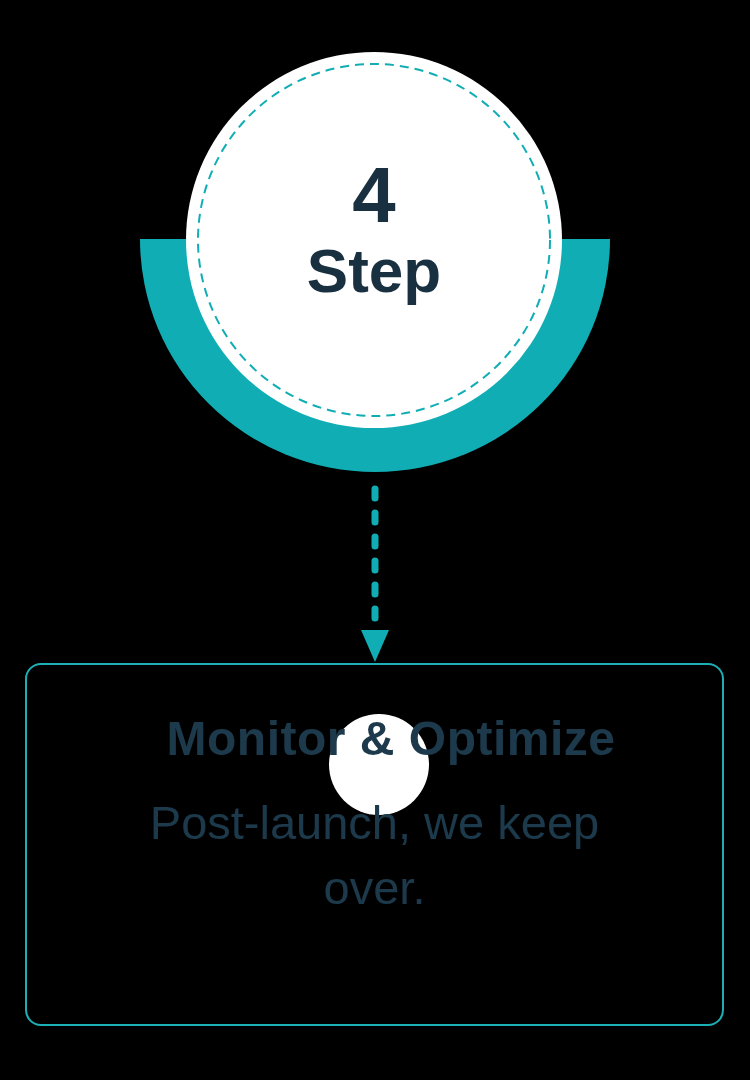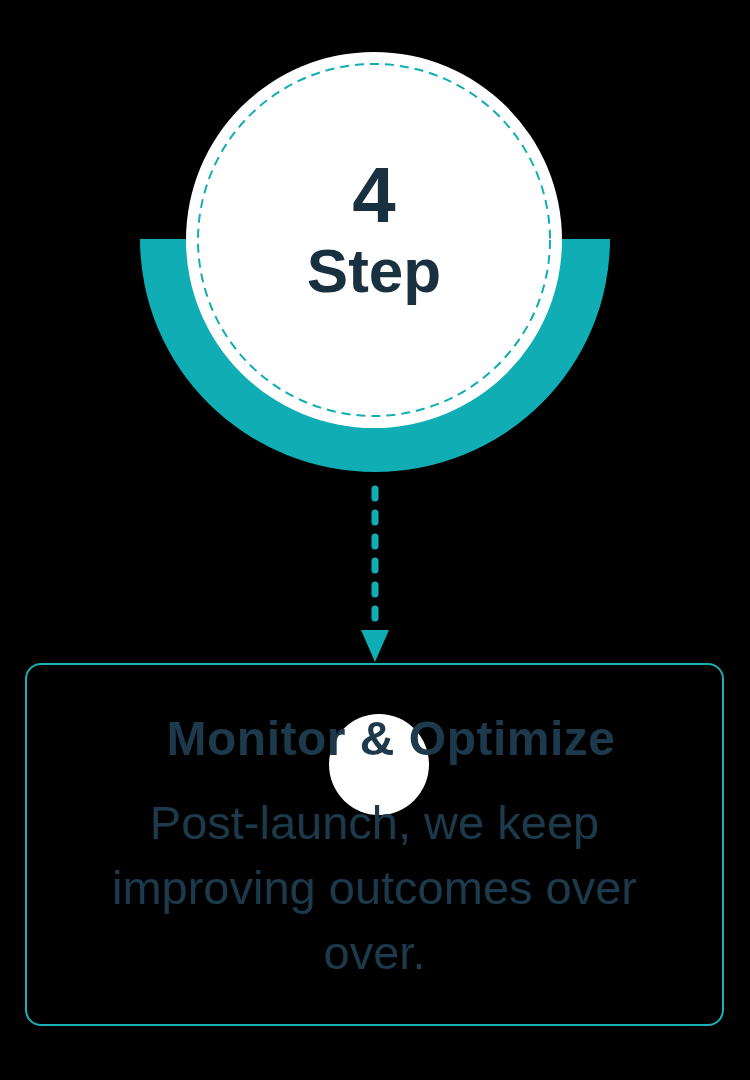"improving outcomes over" span { html: <span>improving outcomes over</span> -> none }
